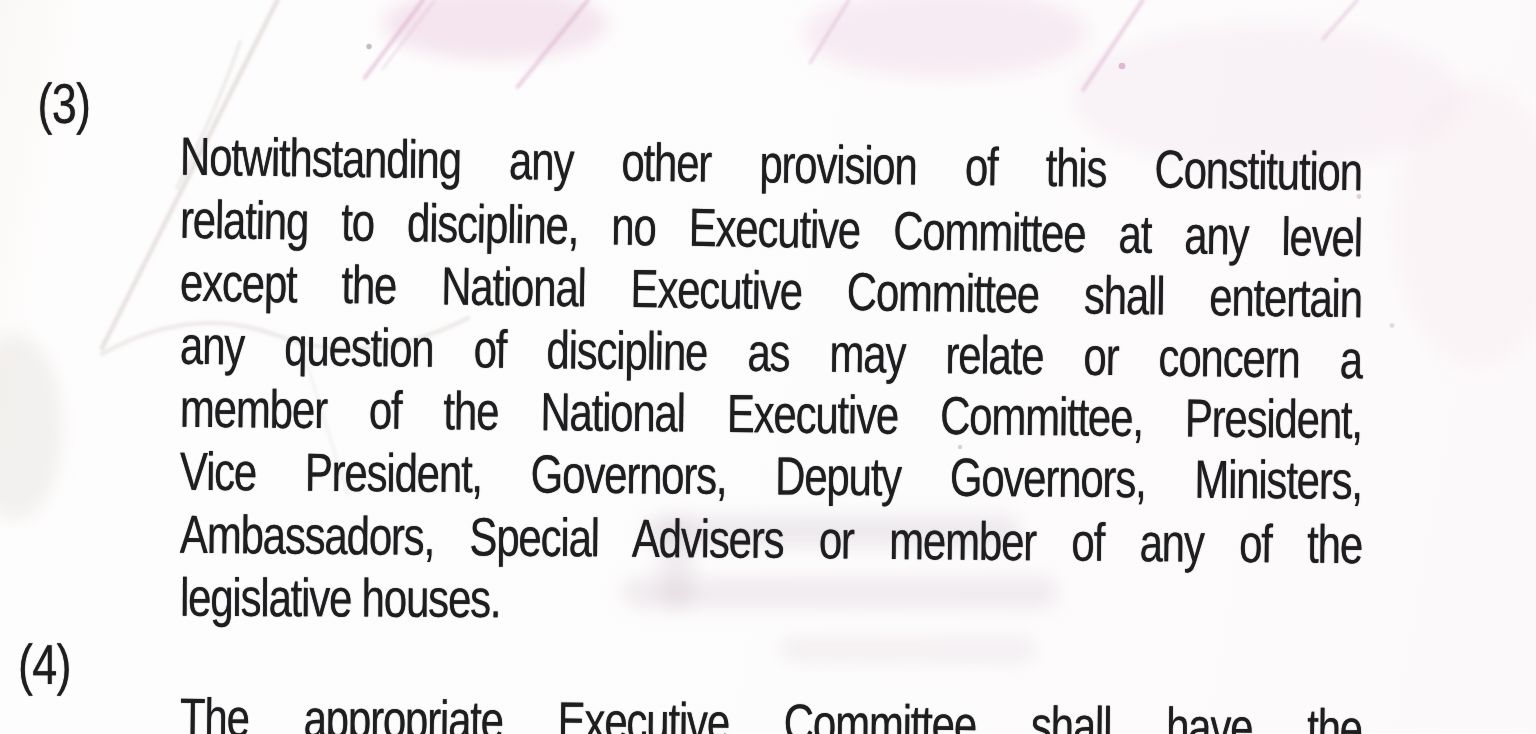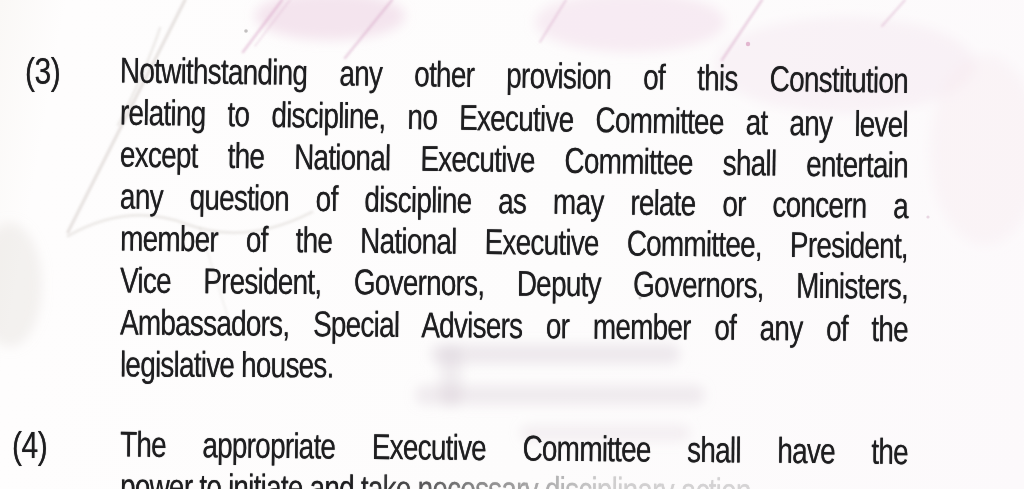"Notwithstanding any other provision of" .block { margin-top: none -> 34px }
